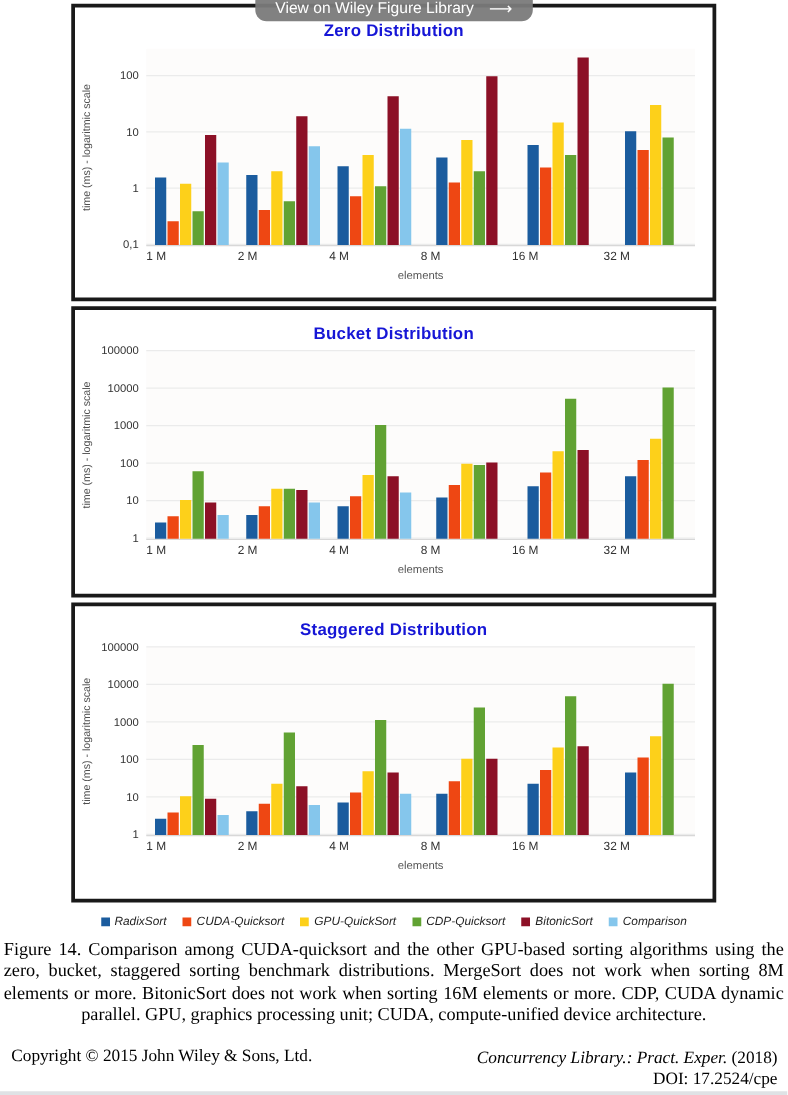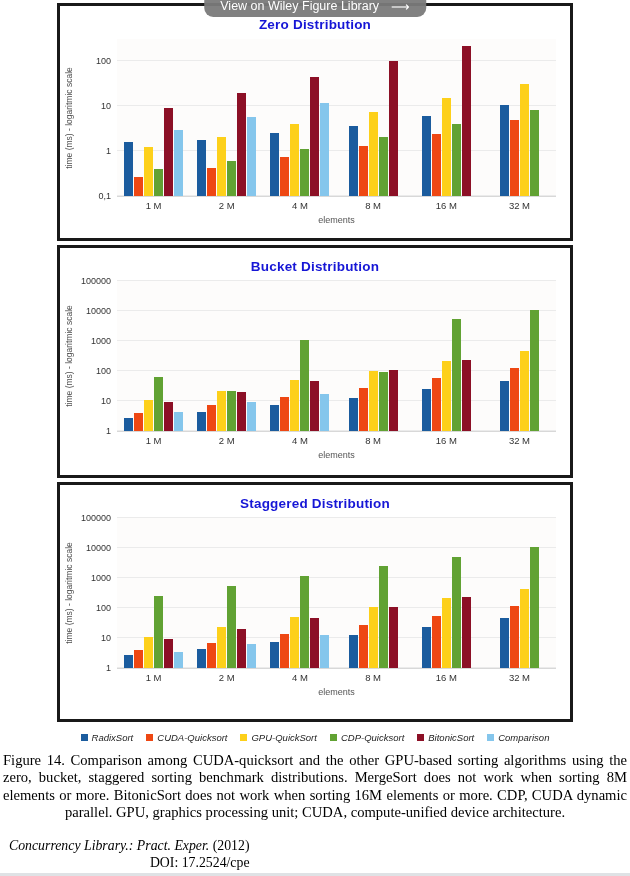"1 M" .xtick { text-align: center -> none }
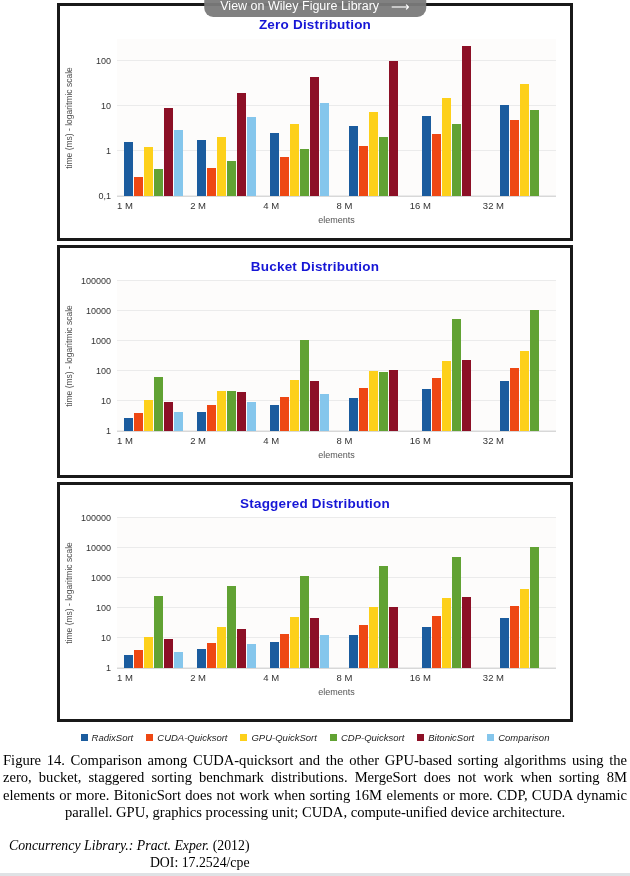"Copyright © 2015 John Wiley" span { html: none -> <span>Copyright © 2015 John Wiley &amp; Sons, Ltd.</span> }
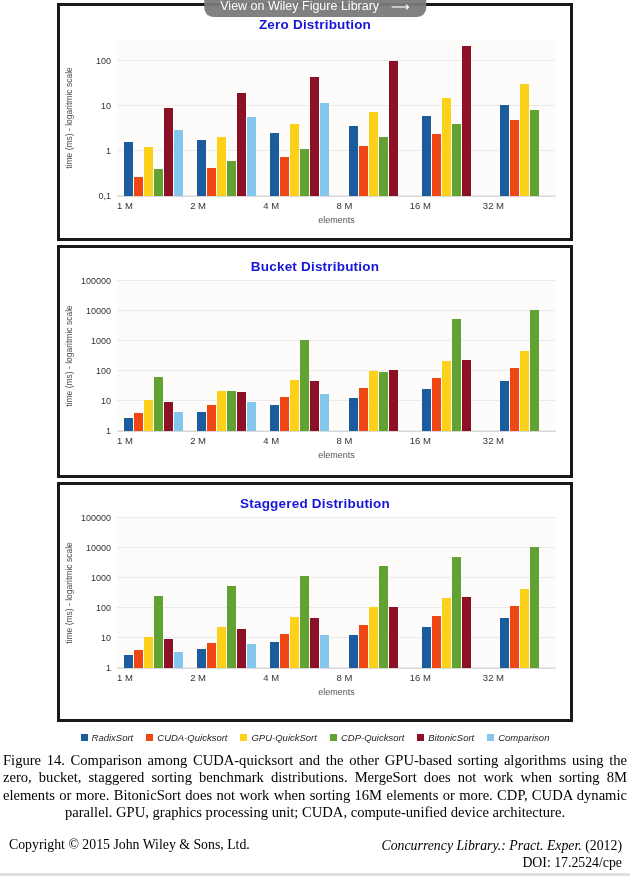"(2012)" span { text: 2012 -> 2018 }
